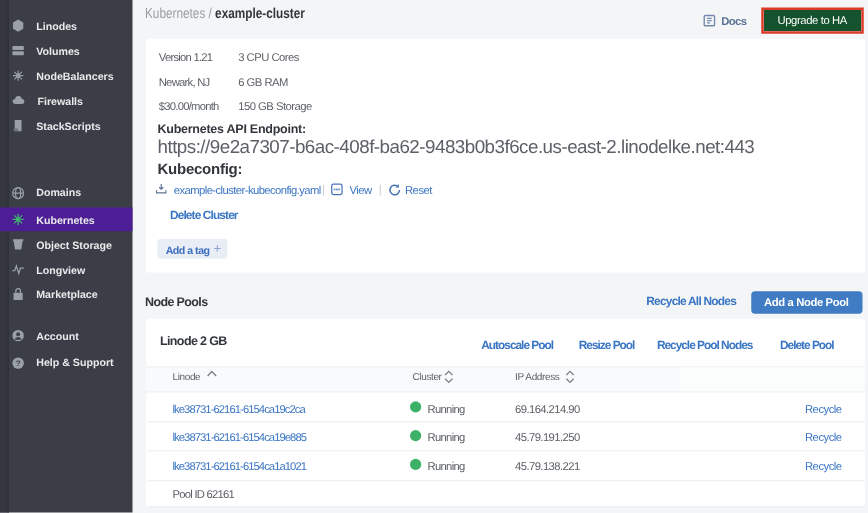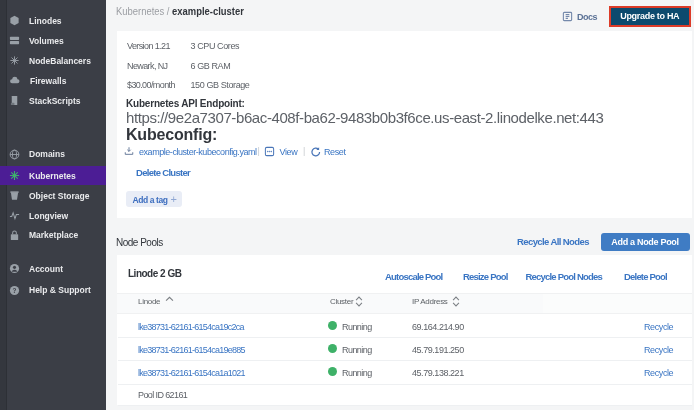"Upgrade to HA" div.a { background: #0c4a6e -> #14532d; font-weight: 700 -> 400 }
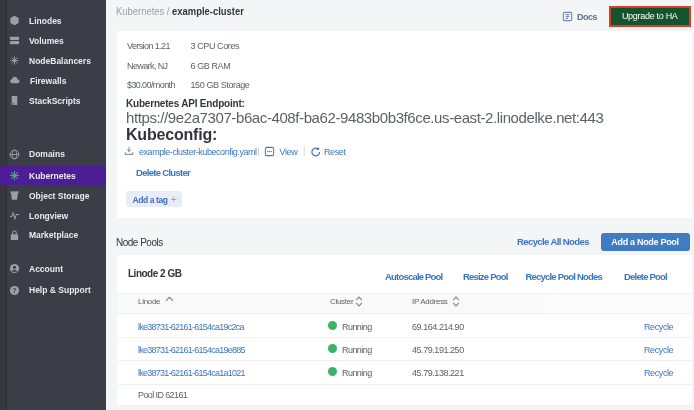"Kubeconfig:" div.t { font-size: 16px -> 12px }
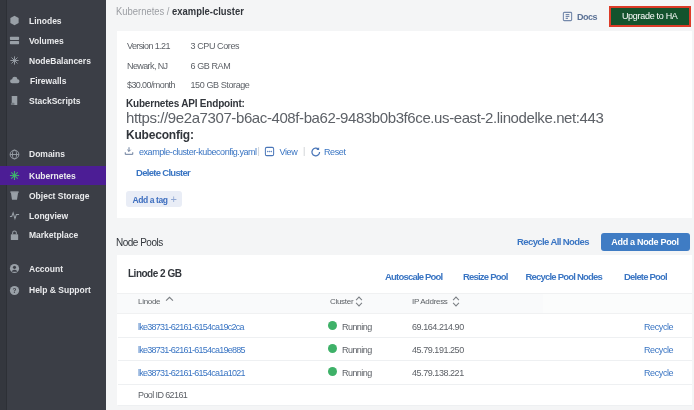"Node Pools" div.t { font-weight: 400 -> 700 }
